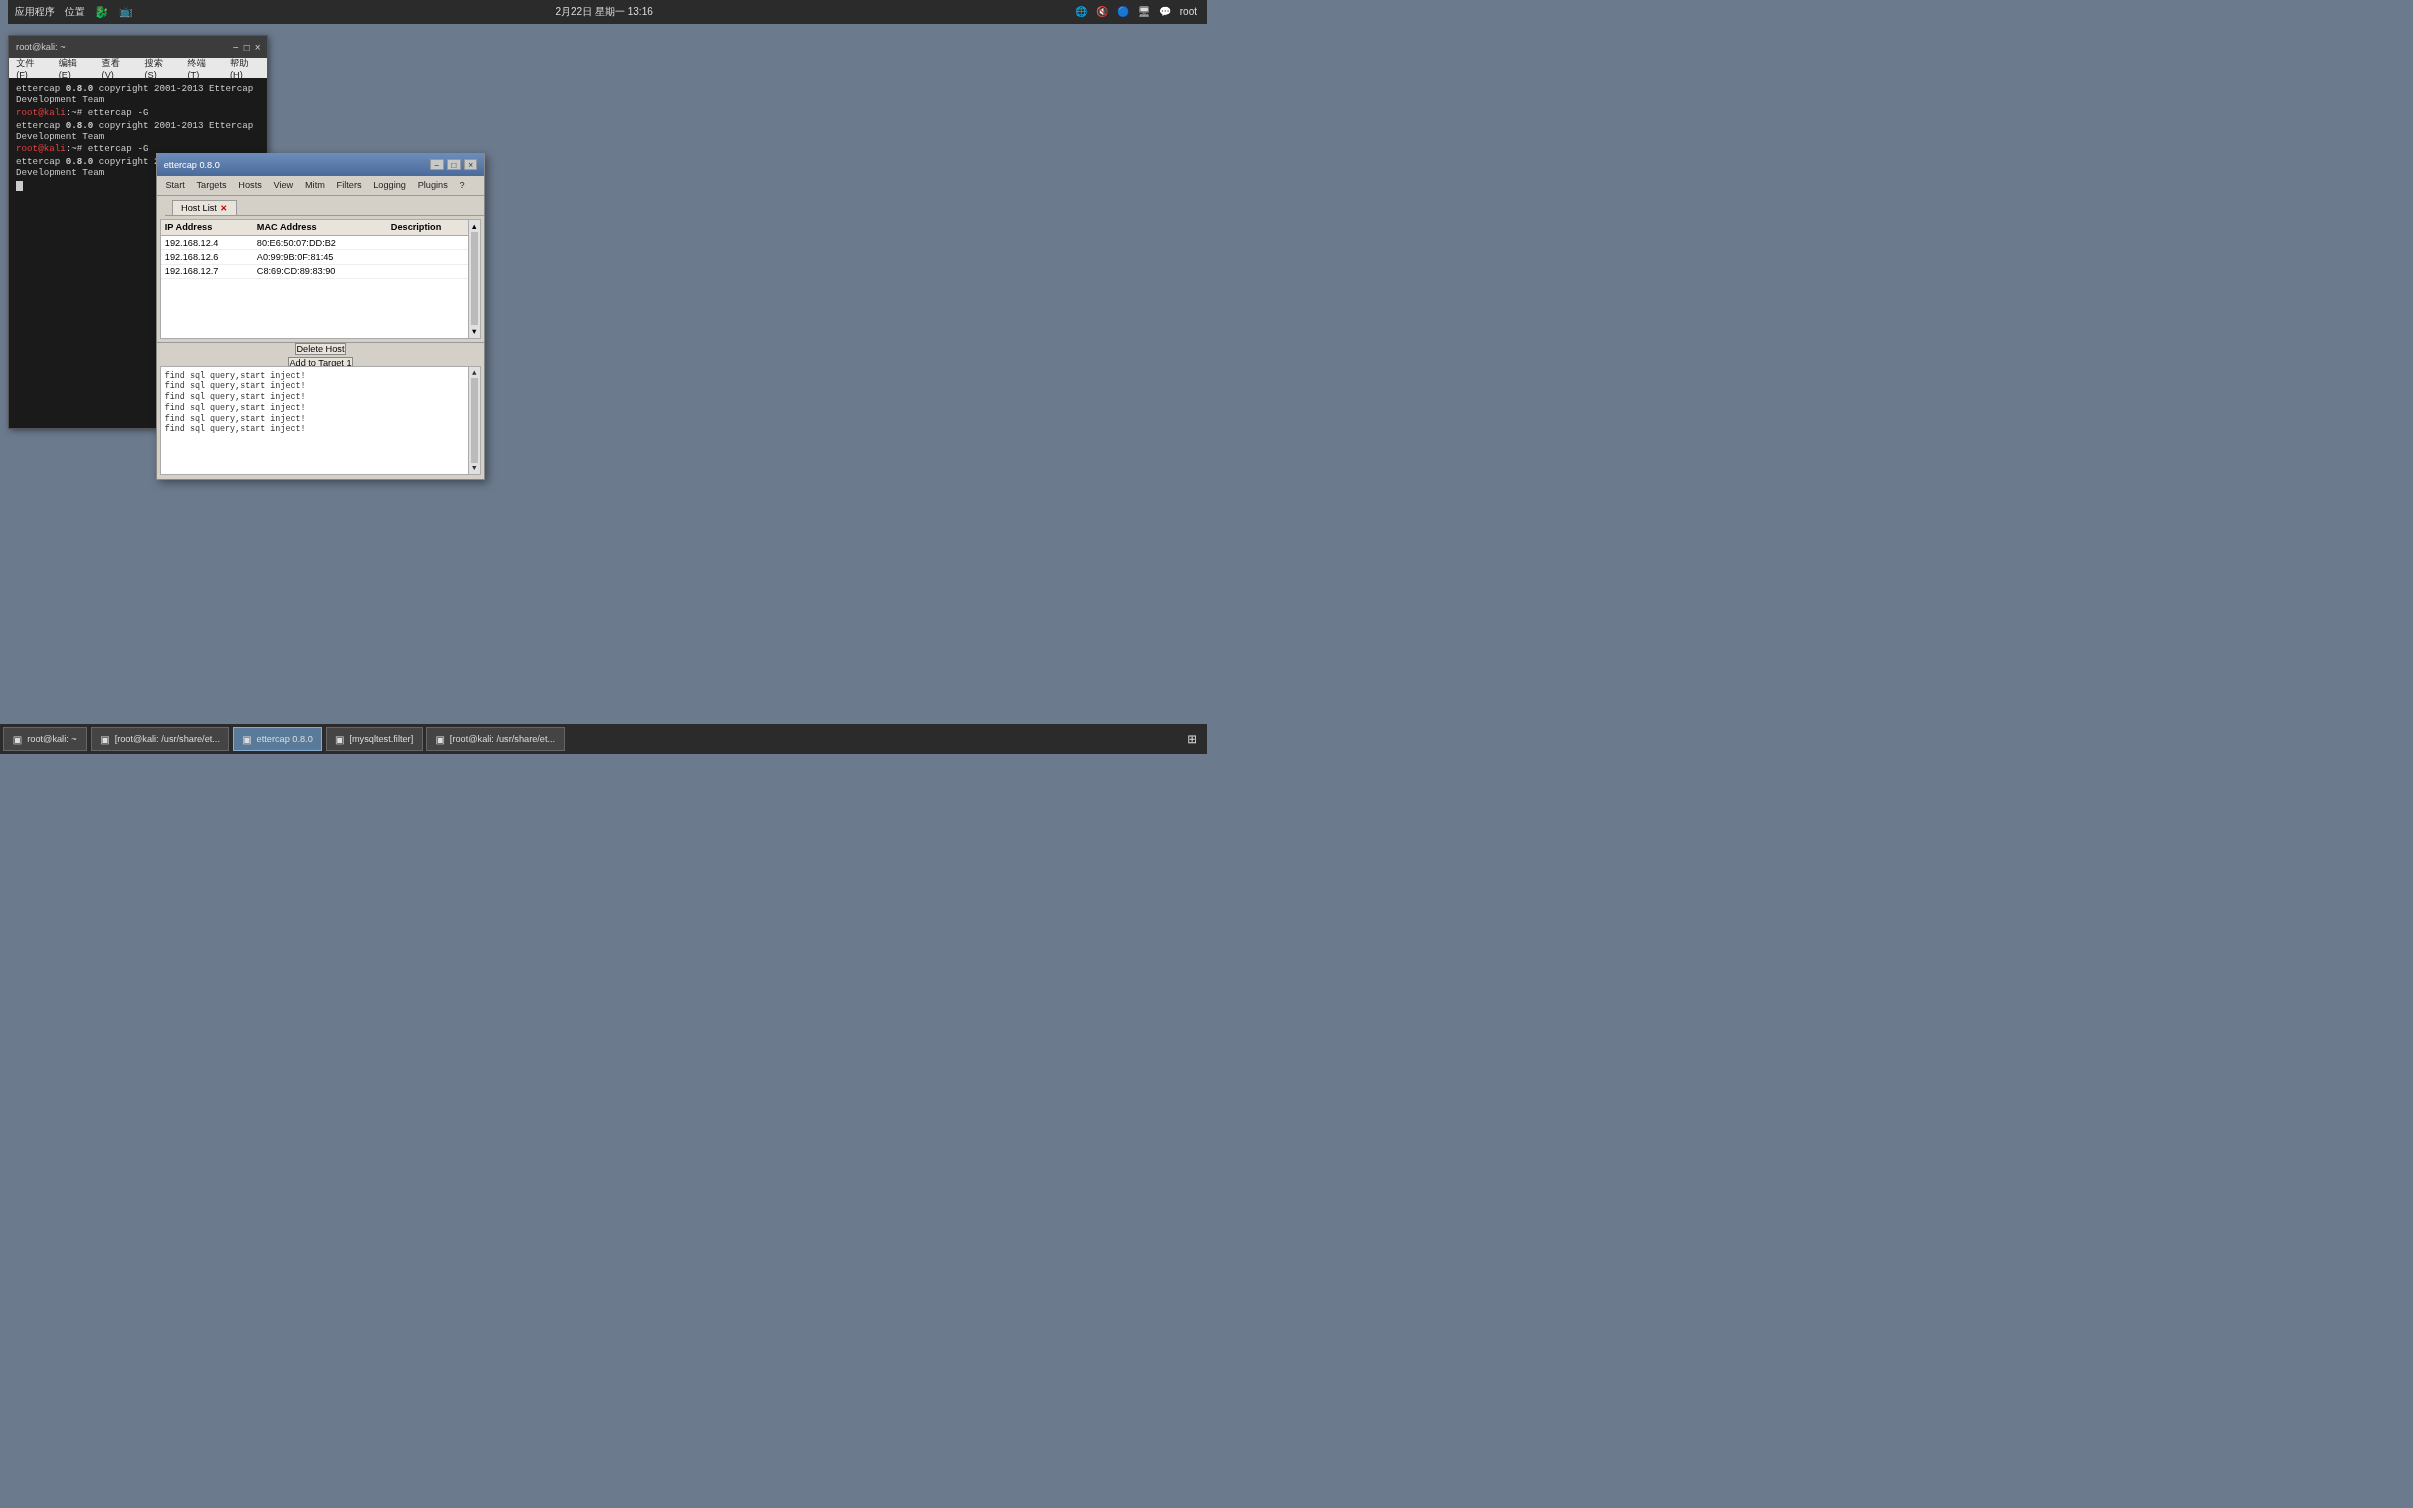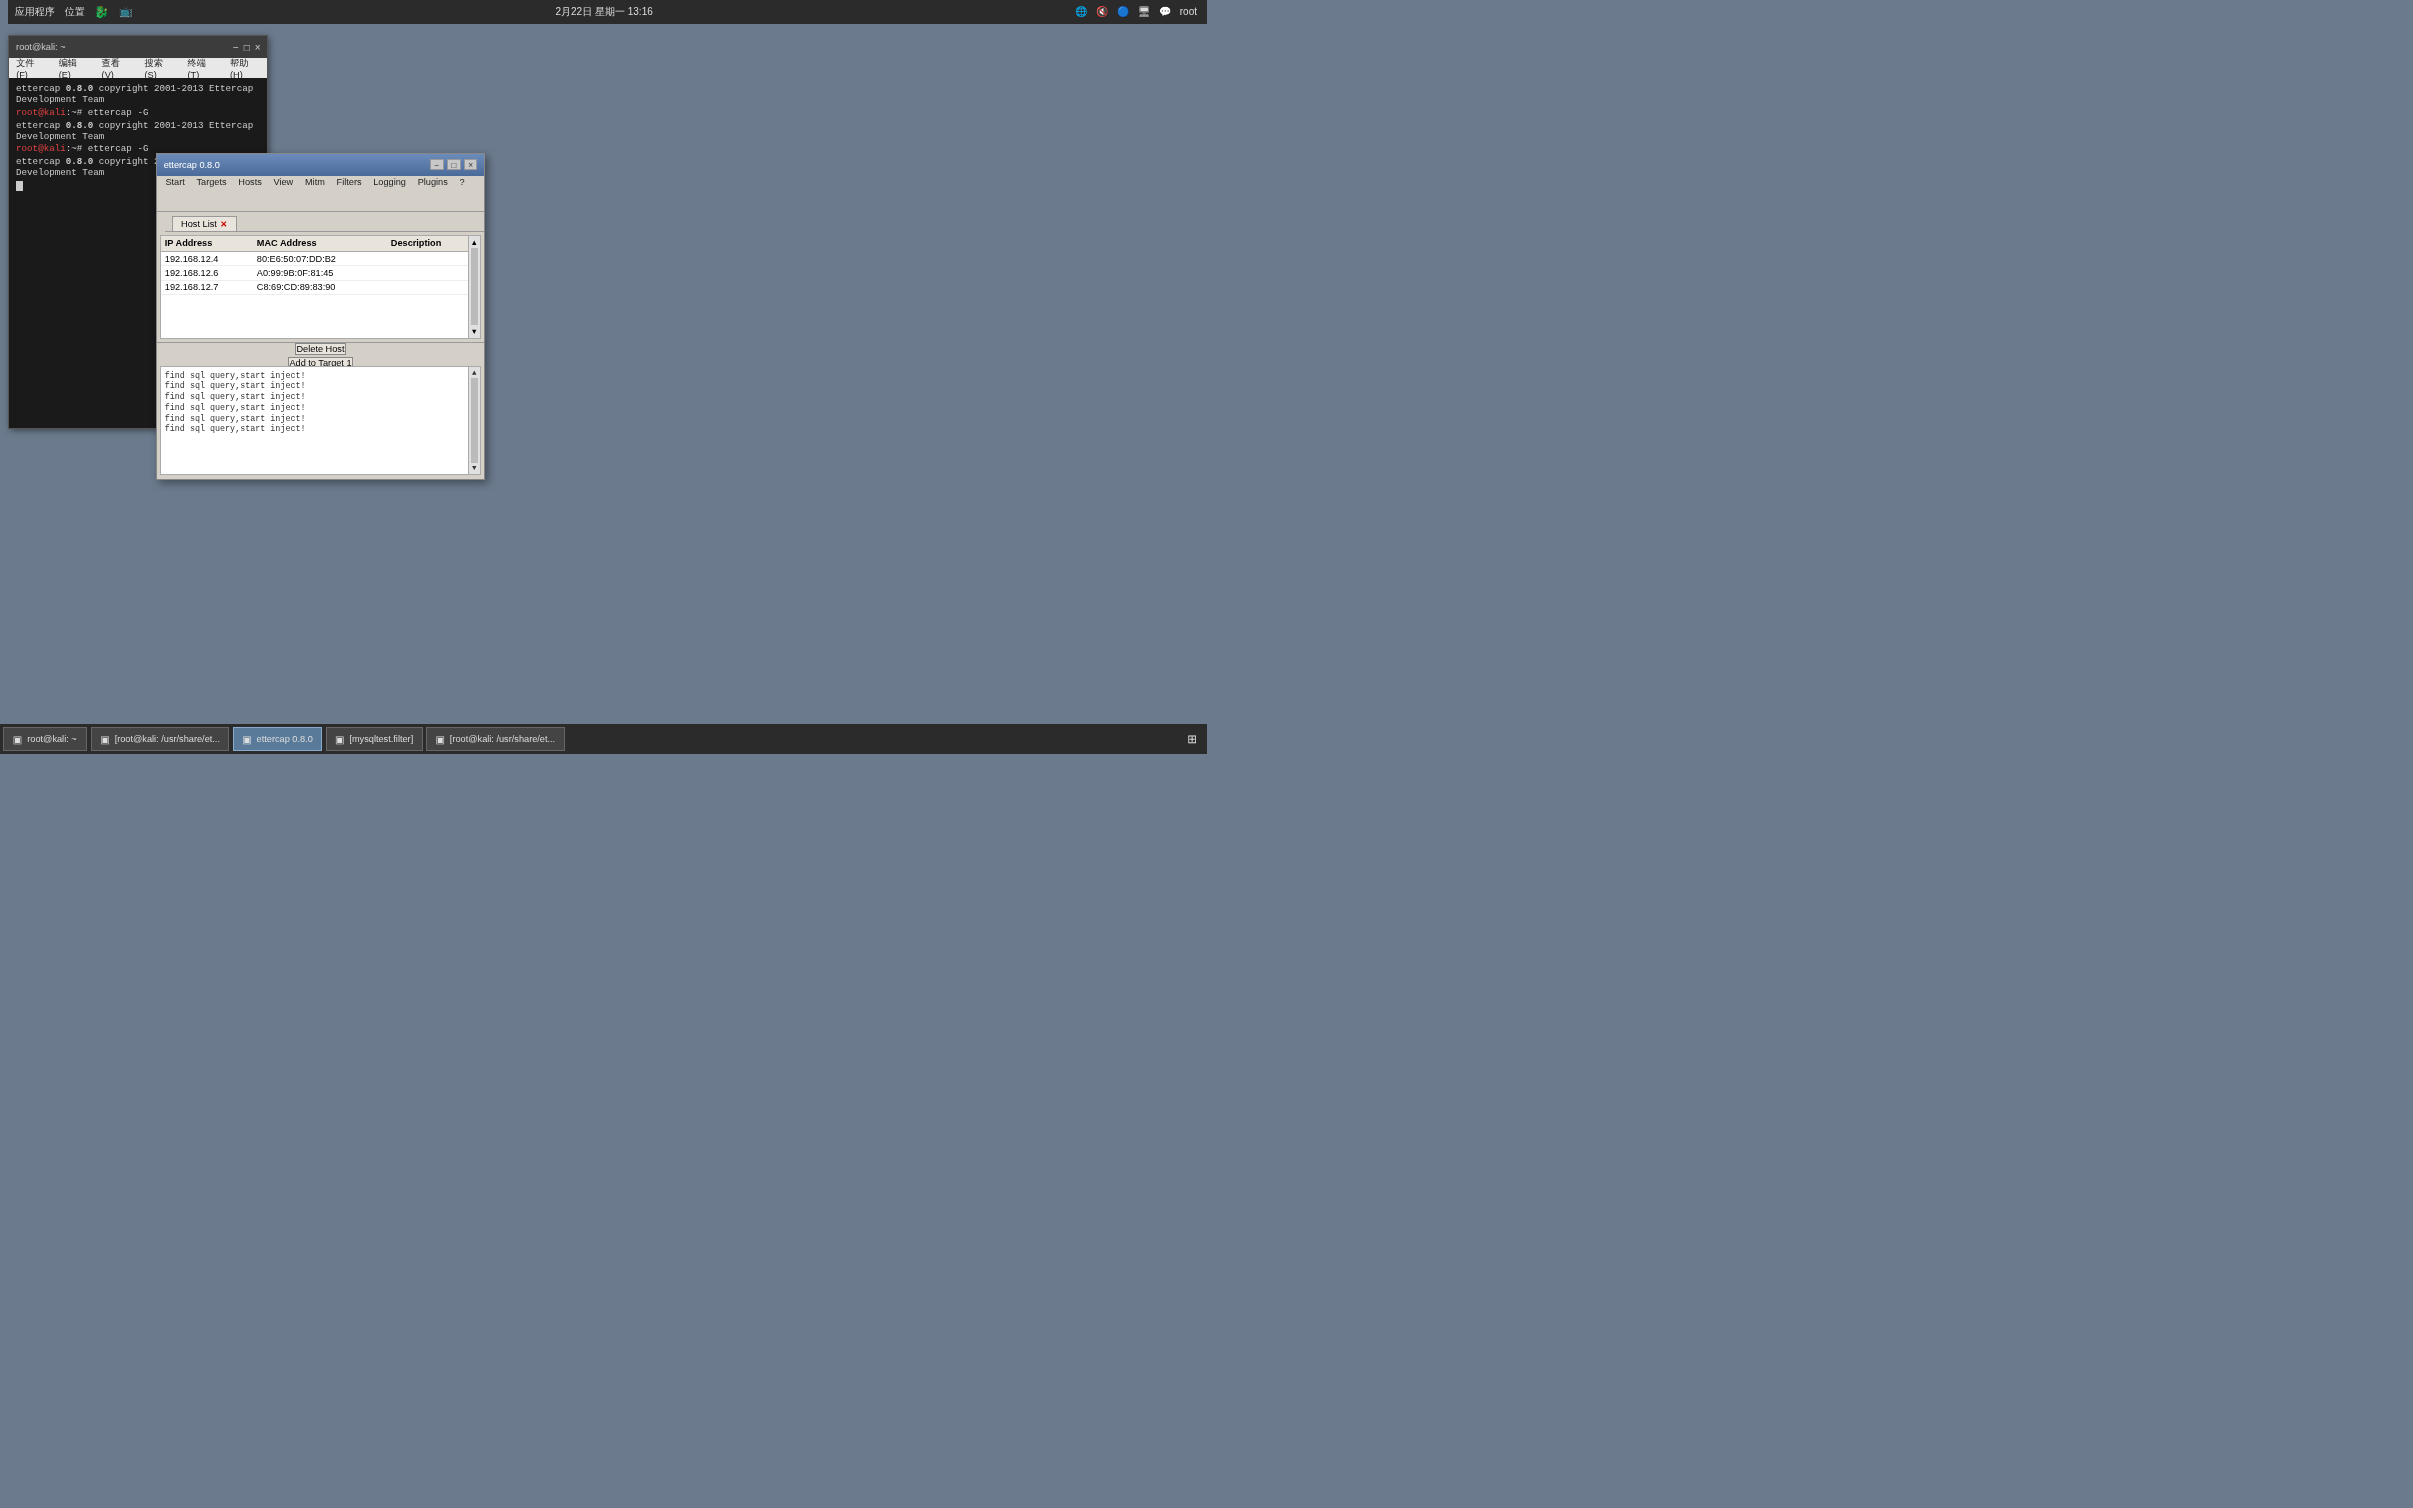"Start" #ettercap-menubar { align-items: none -> center; height: 36px -> 20px }
